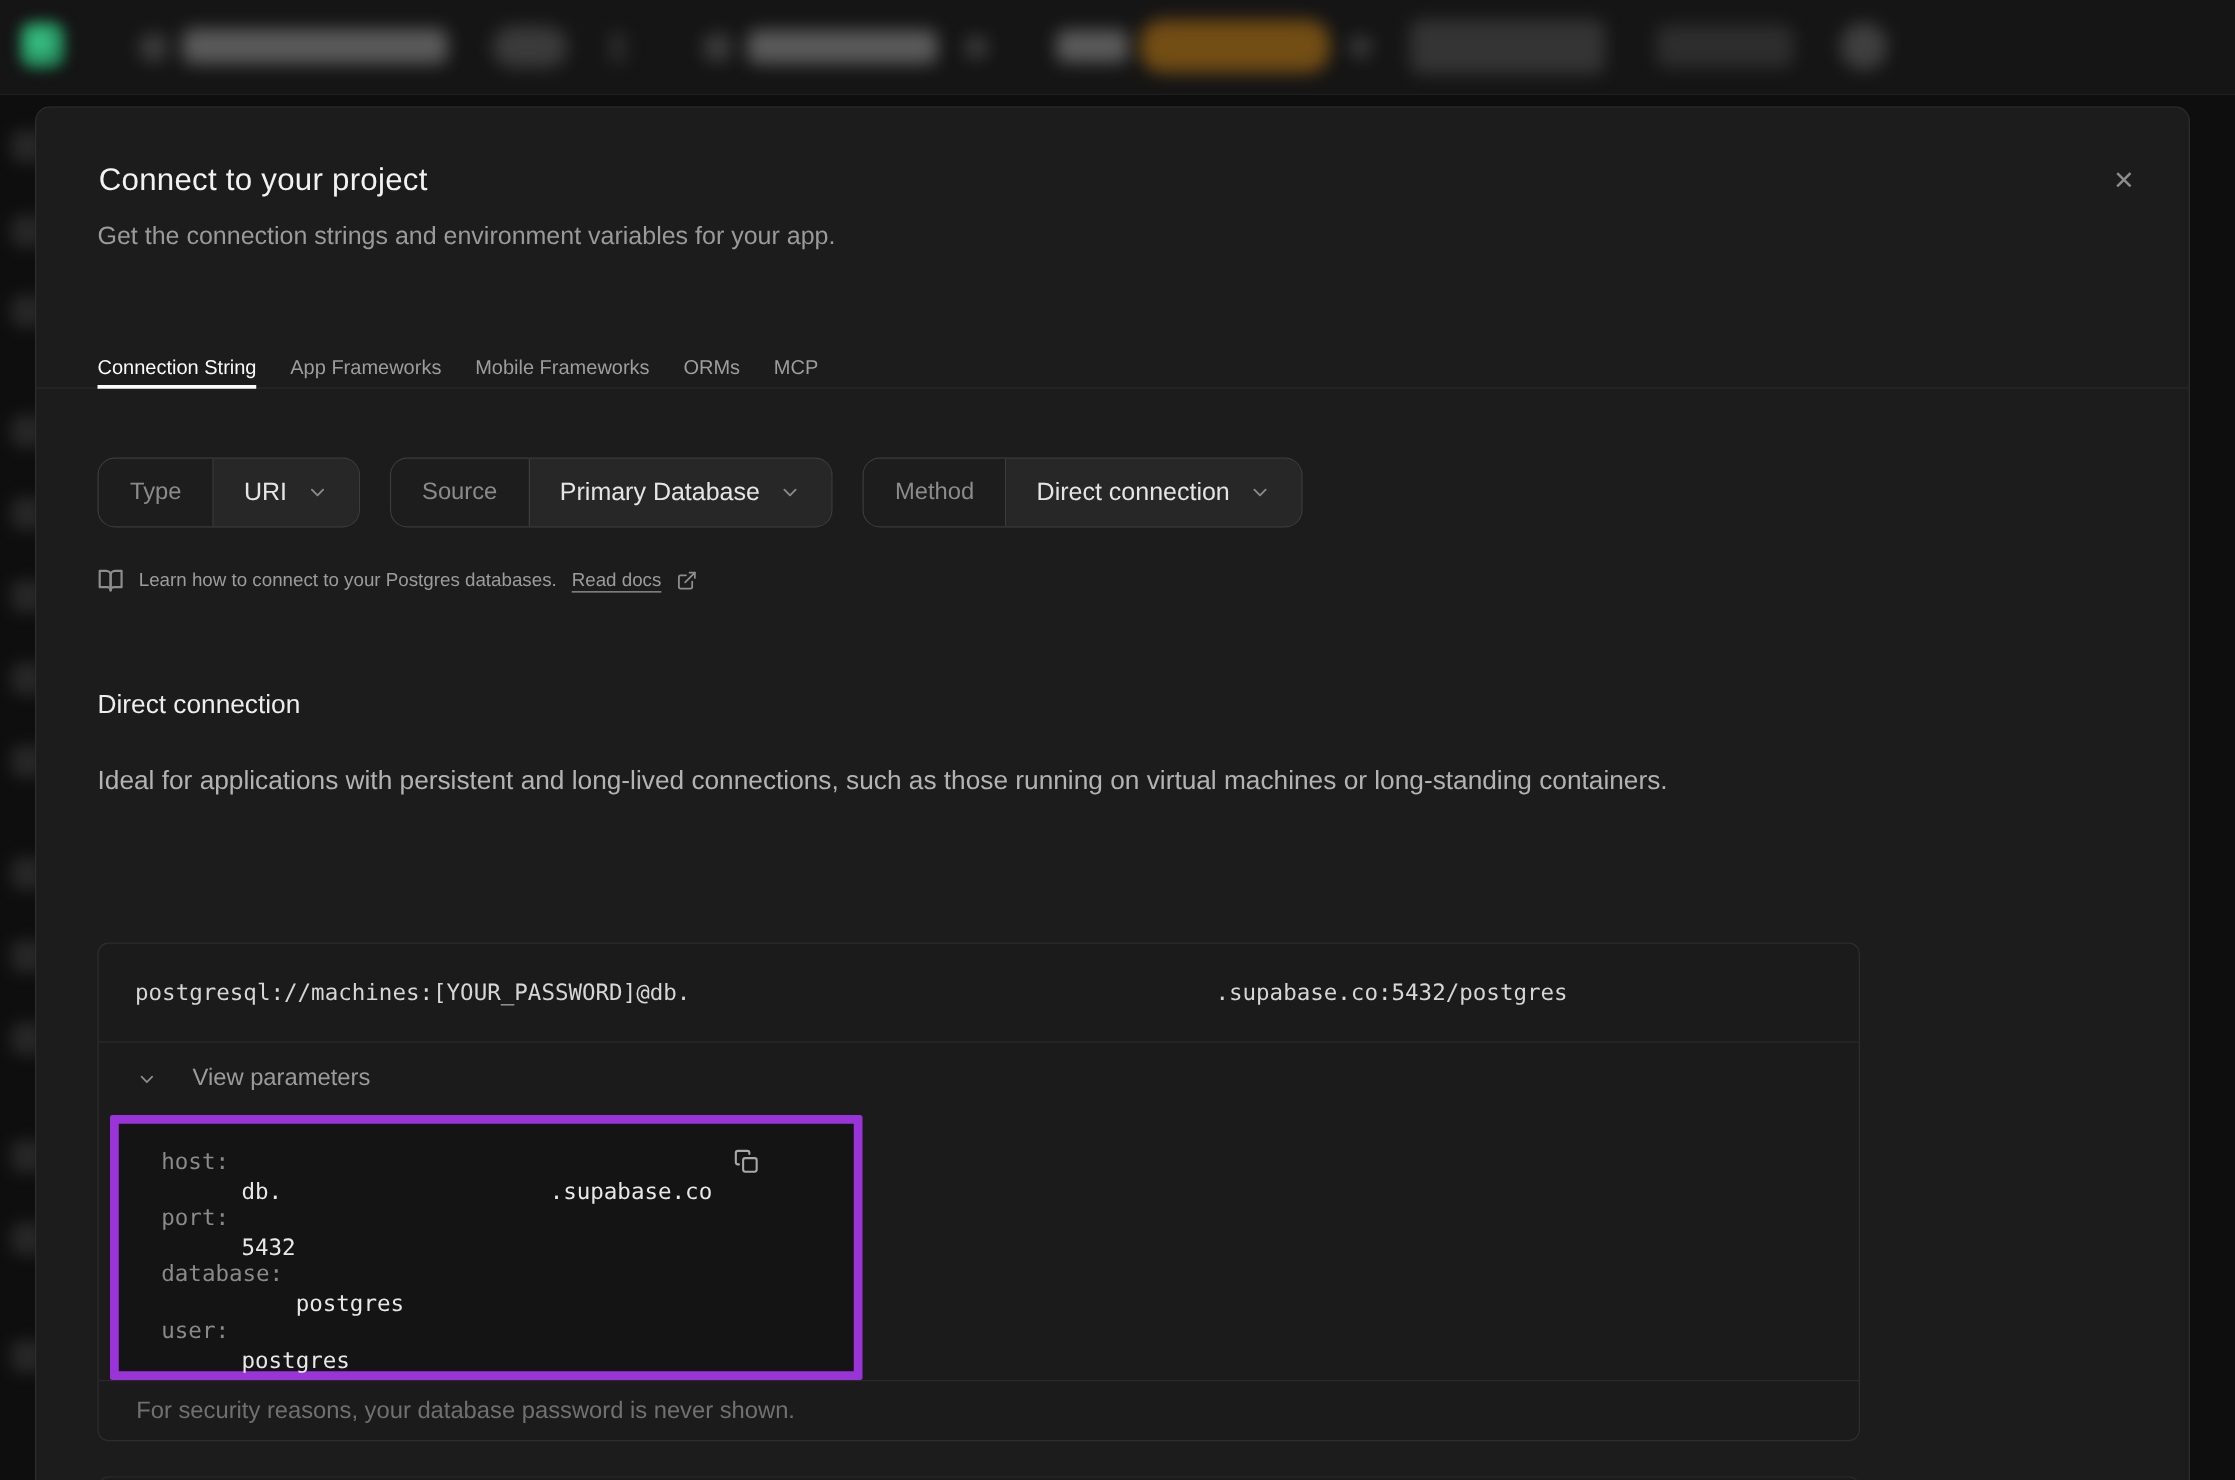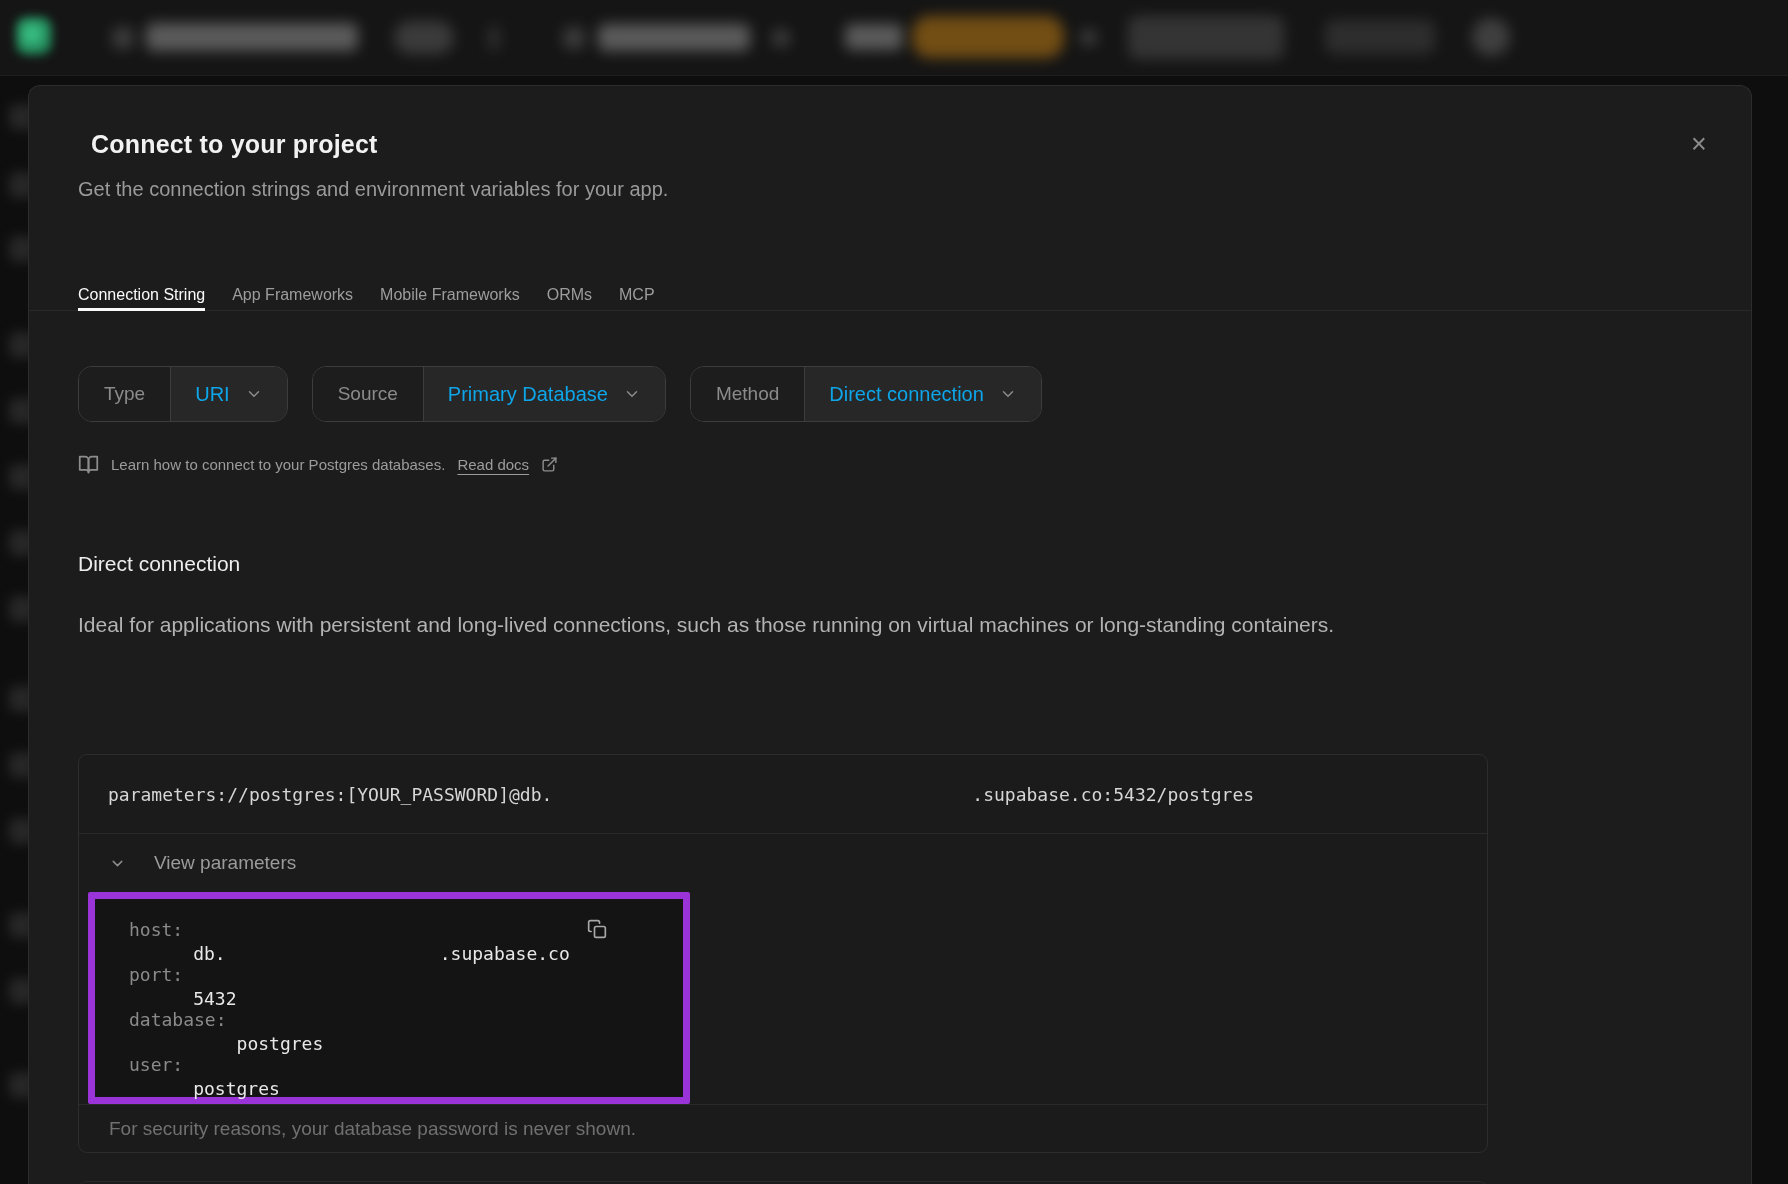"Connect to your project" .modal-title { font-weight: 700 -> 400; left: 62px -> 50px }
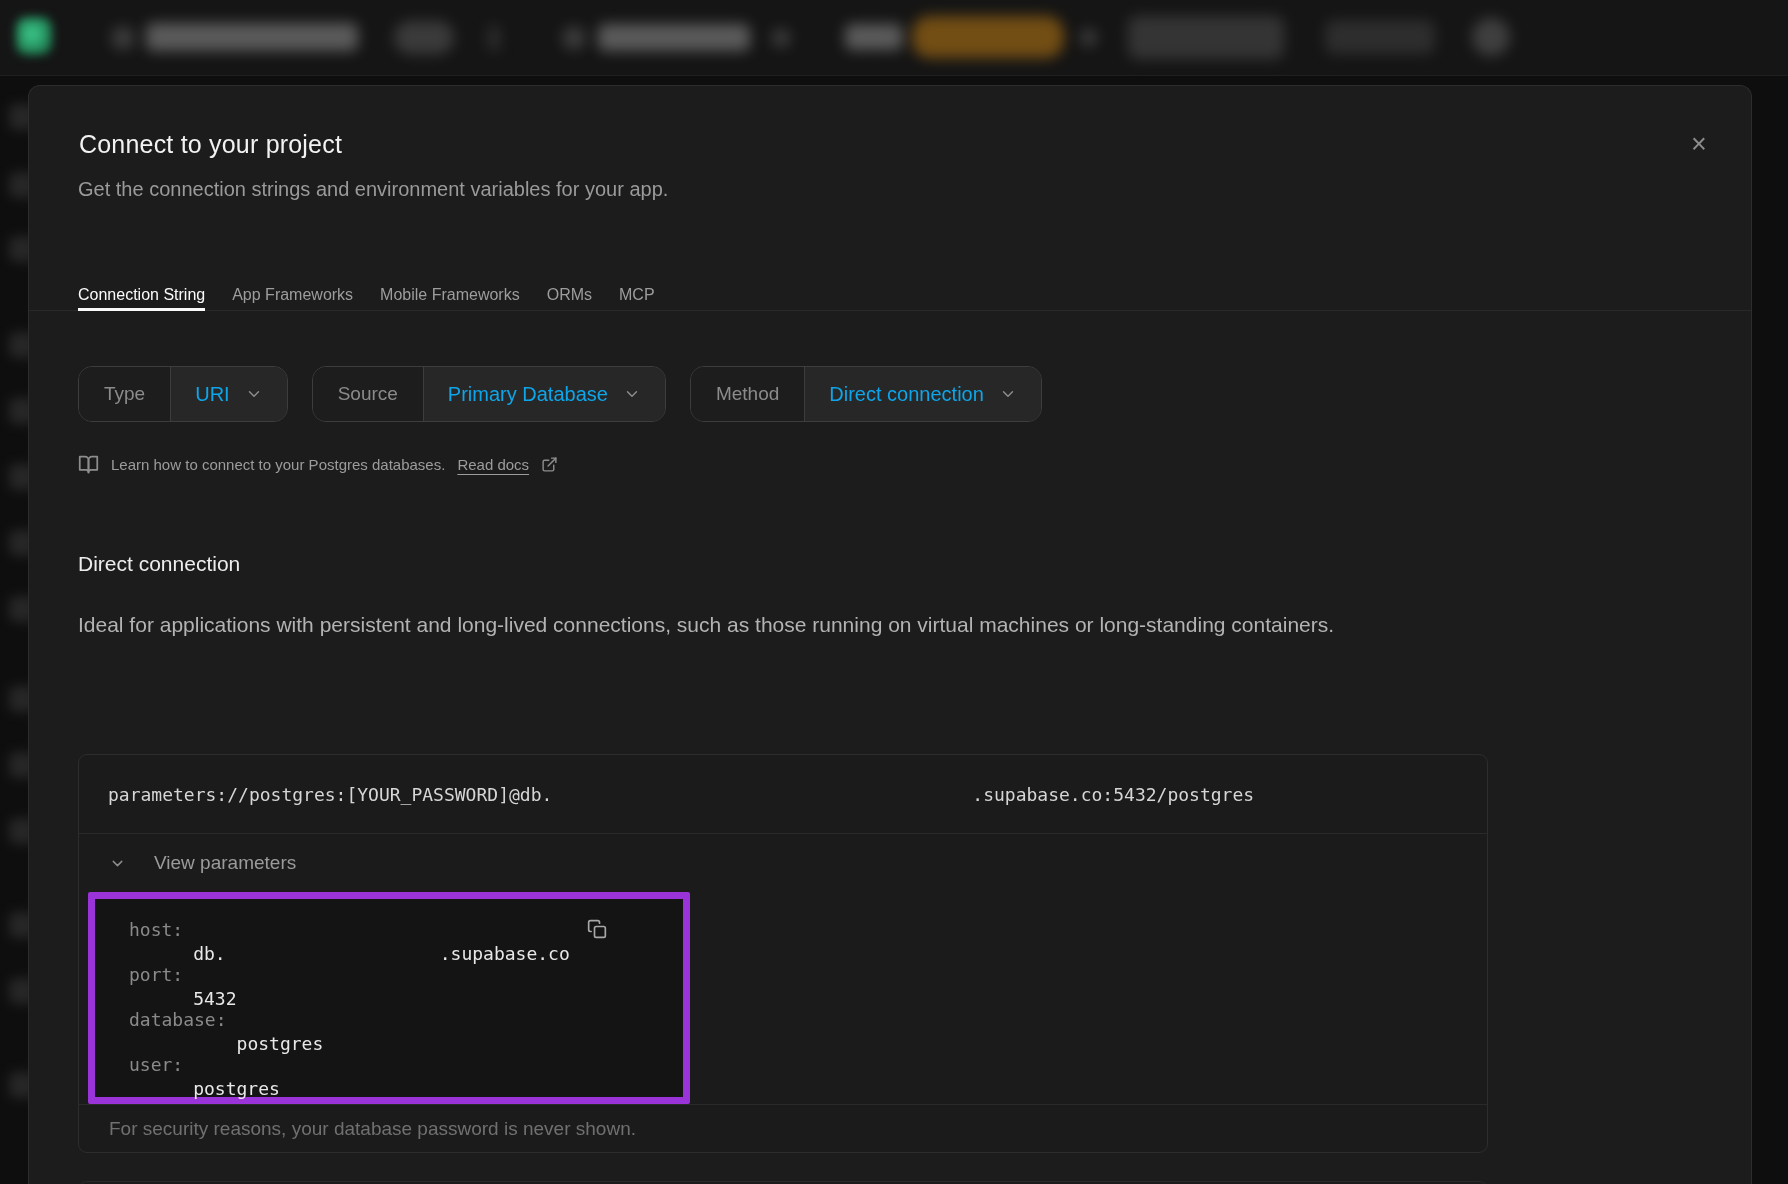"URI" .select-value { color: #0ea5e9 -> #e5e5e5 }
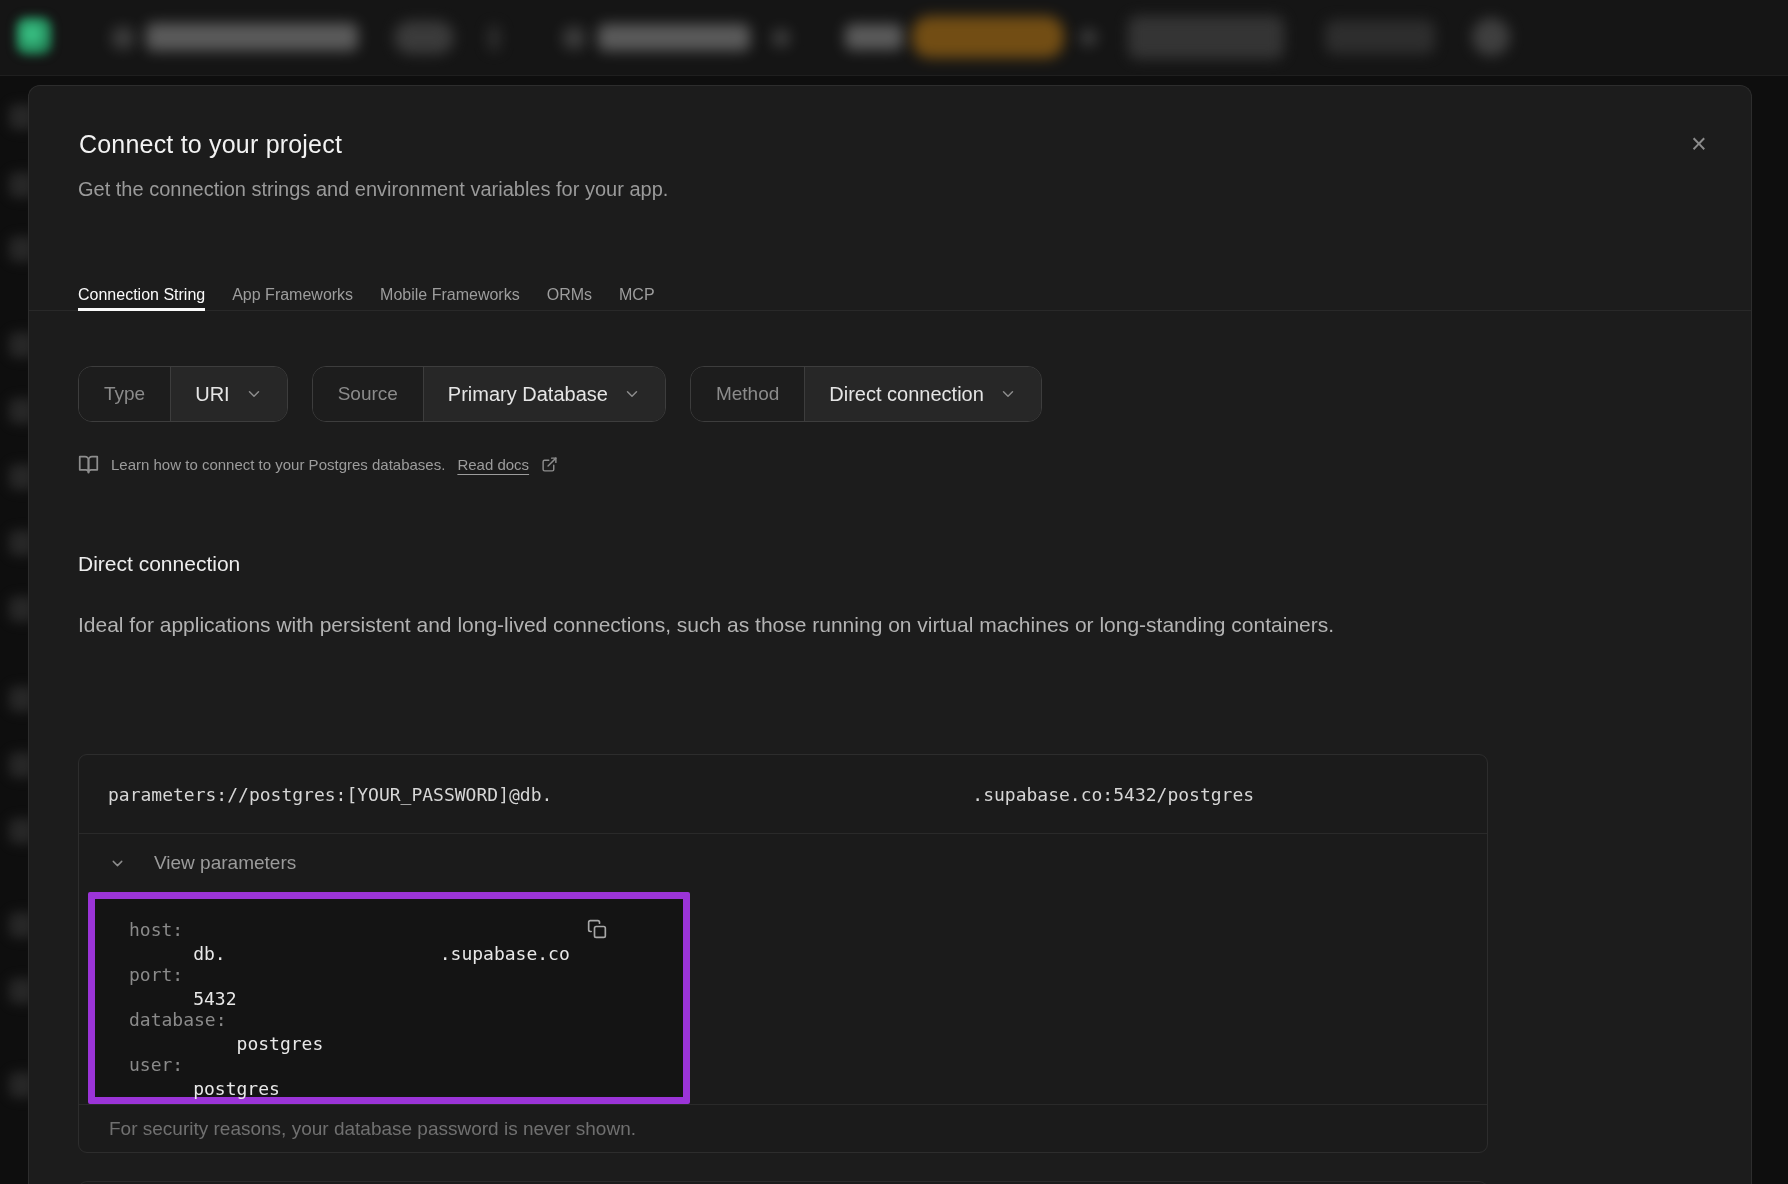"parameters://postgres:[YOUR_PASSWORD]@db" span { text: parameters://postgres -> postgresql://machines }
